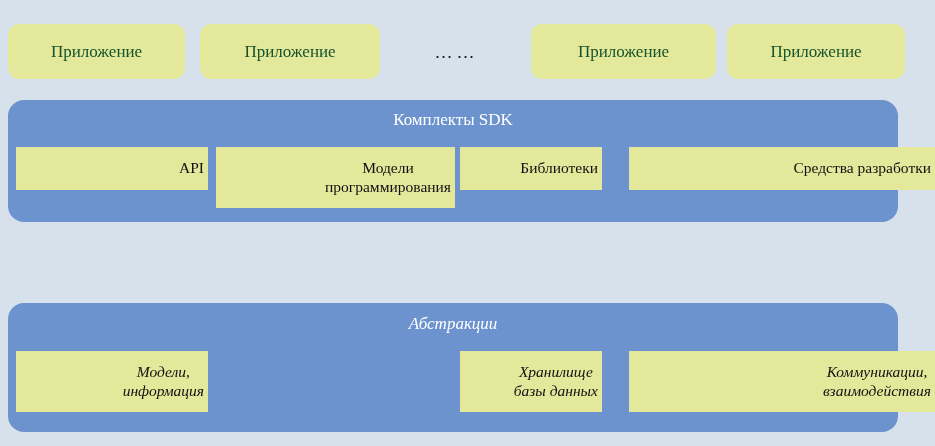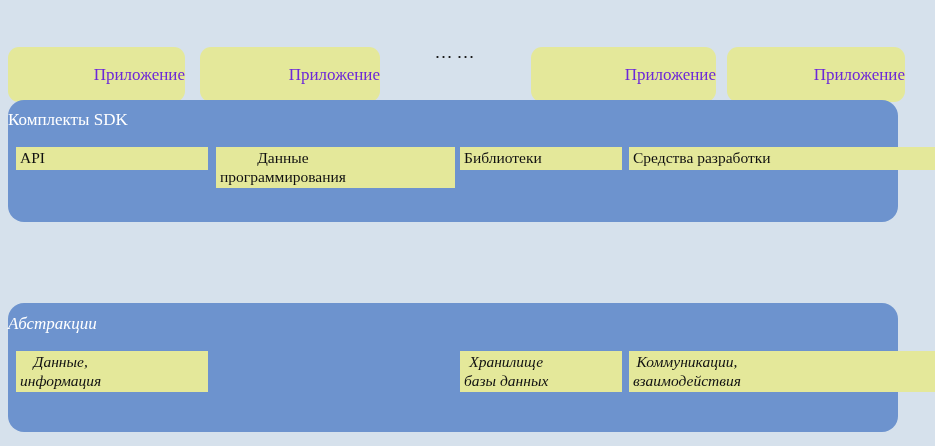"Приложение" .app-box { color: #6d28d9 -> #14532d; justify-content: flex-end -> center; margin-top: 23px -> none }
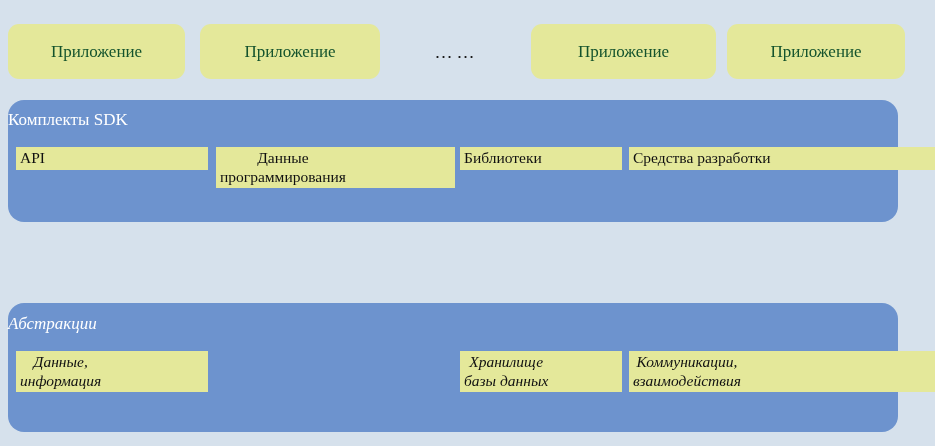"Комплекты SDK" .panel-title { text-align: none -> center }
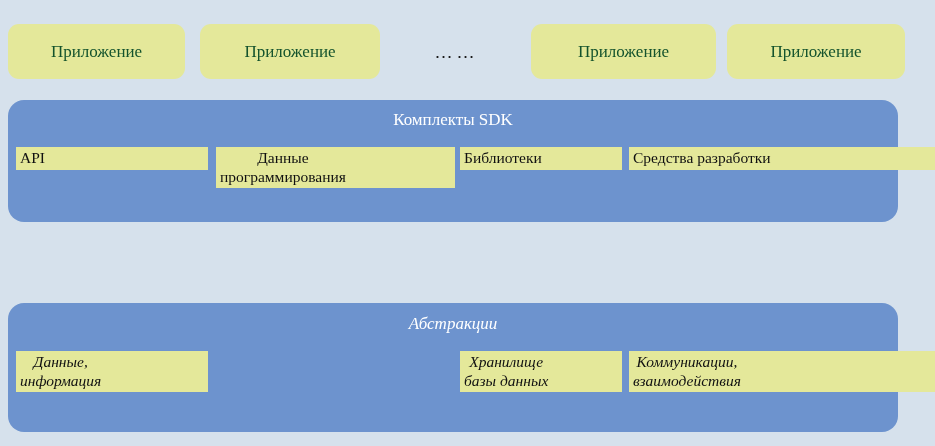"API" .cell { justify-content: flex-start -> flex-end; padding: 2px 4px -> 12px 4px }
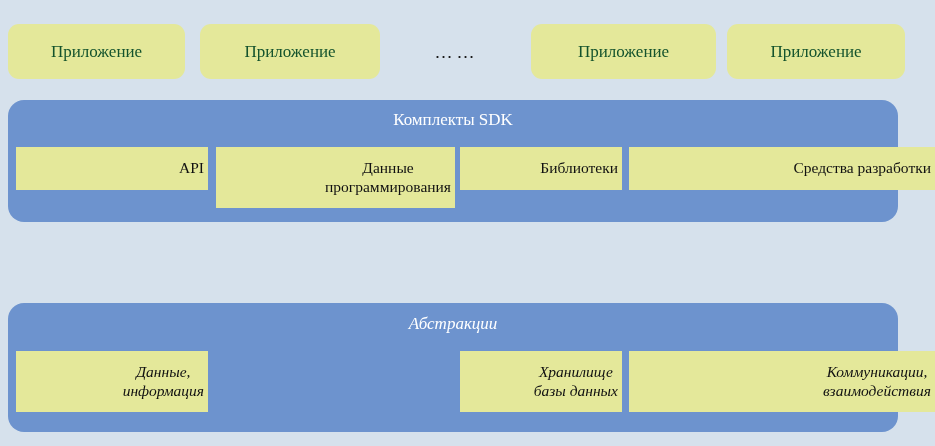"Данные" span { text: Данные -> Модели }
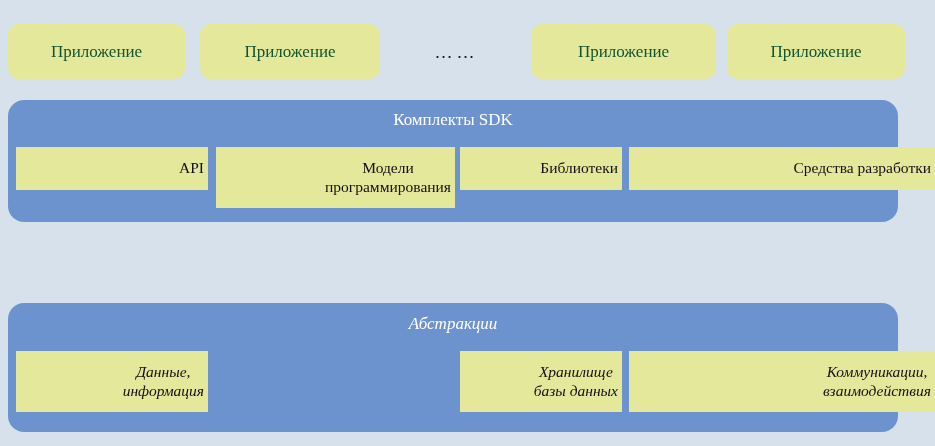"Библиотеки" .col-3 { width: 162px -> 142px }
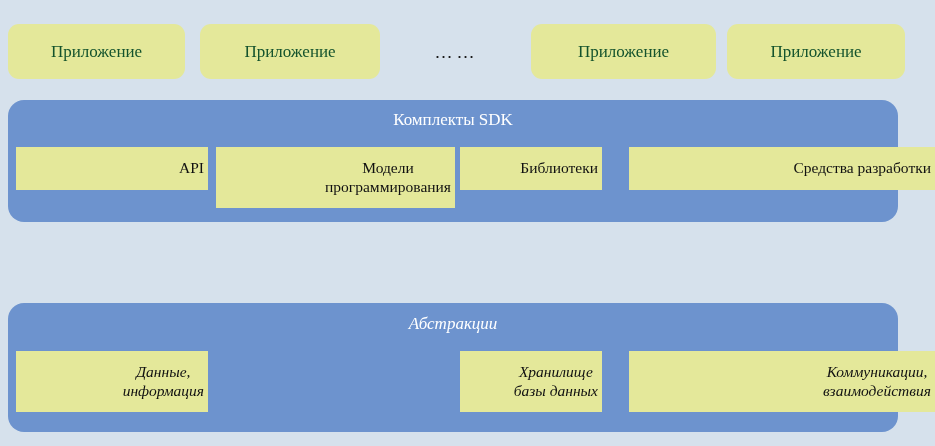"Данные," span { text: Данные -> Модели }
